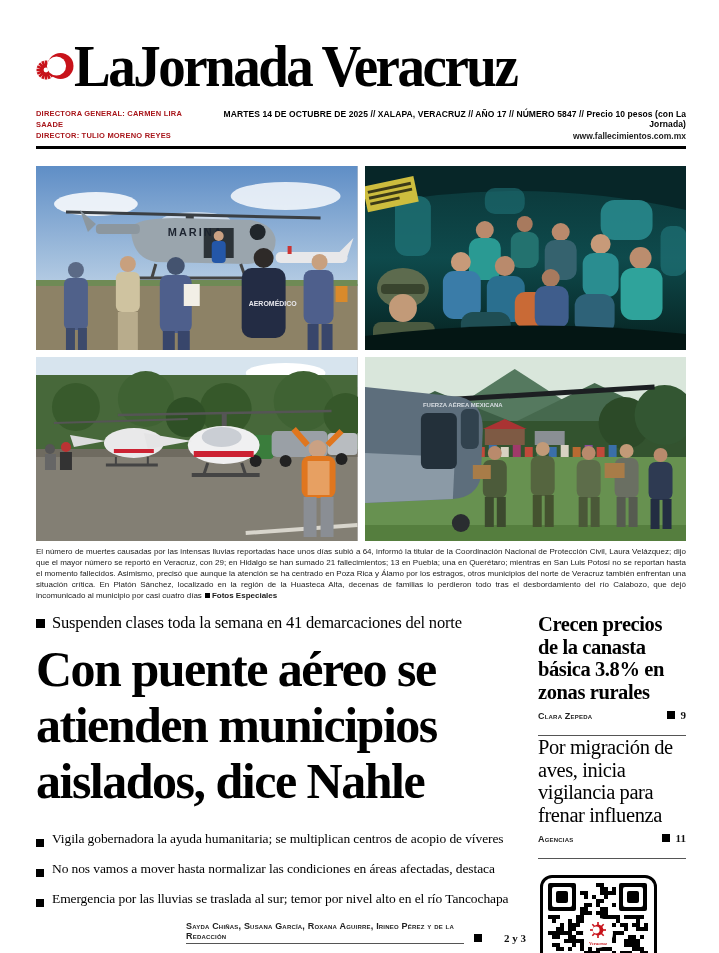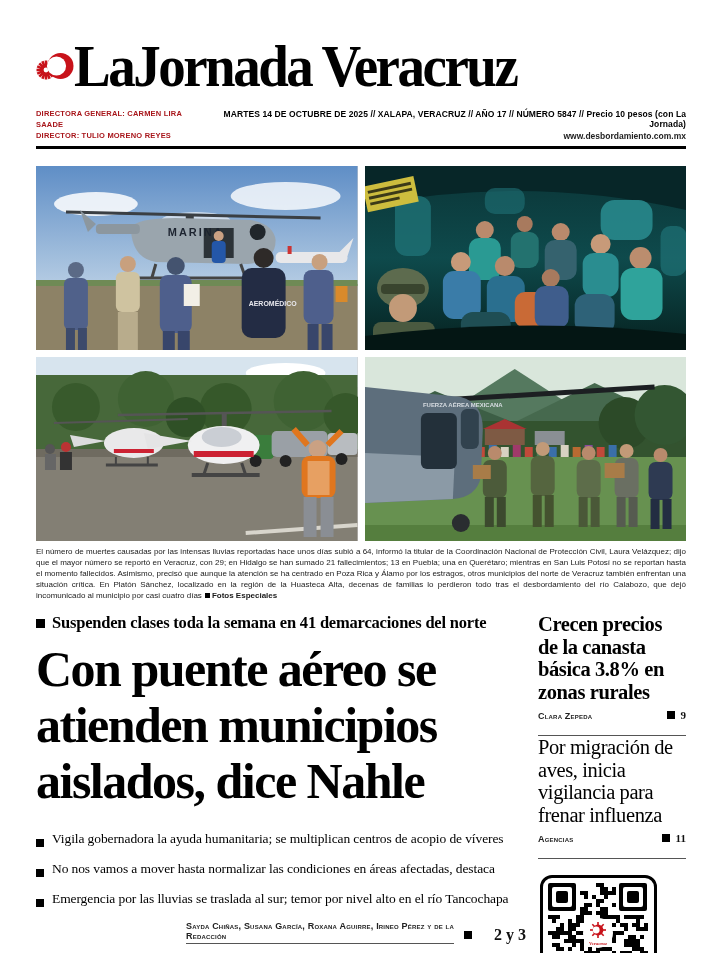"www.desbordamiento.com.mx" div.website { text: www.desbordamiento.com.mx -> www.fallecimientos.com.mx }
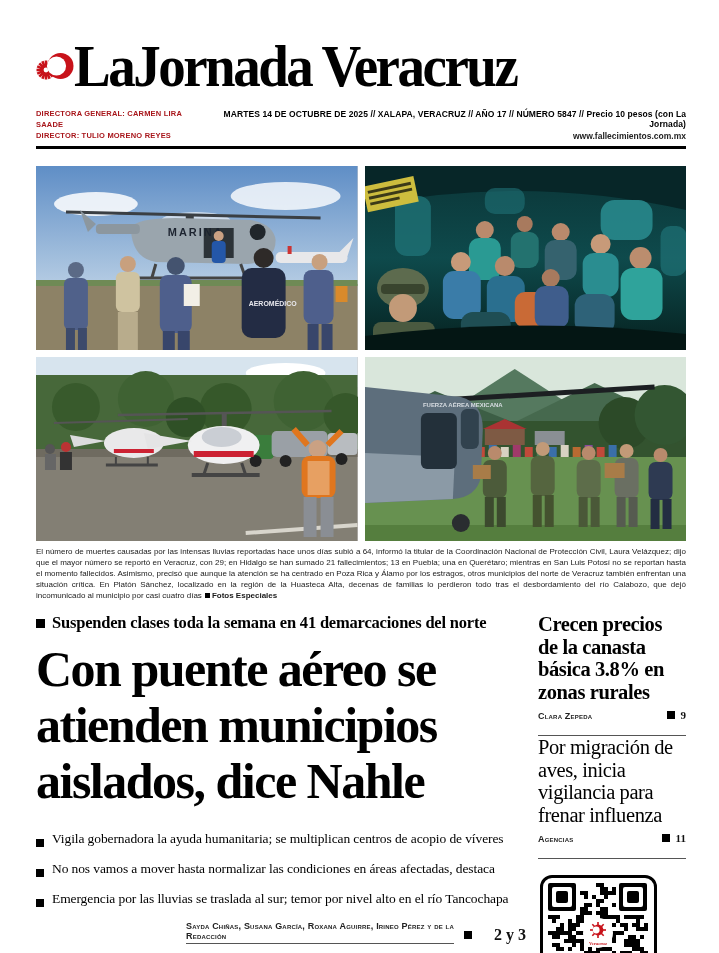"Suspenden clases toda la semana" .kicker { font-weight: bold -> normal }
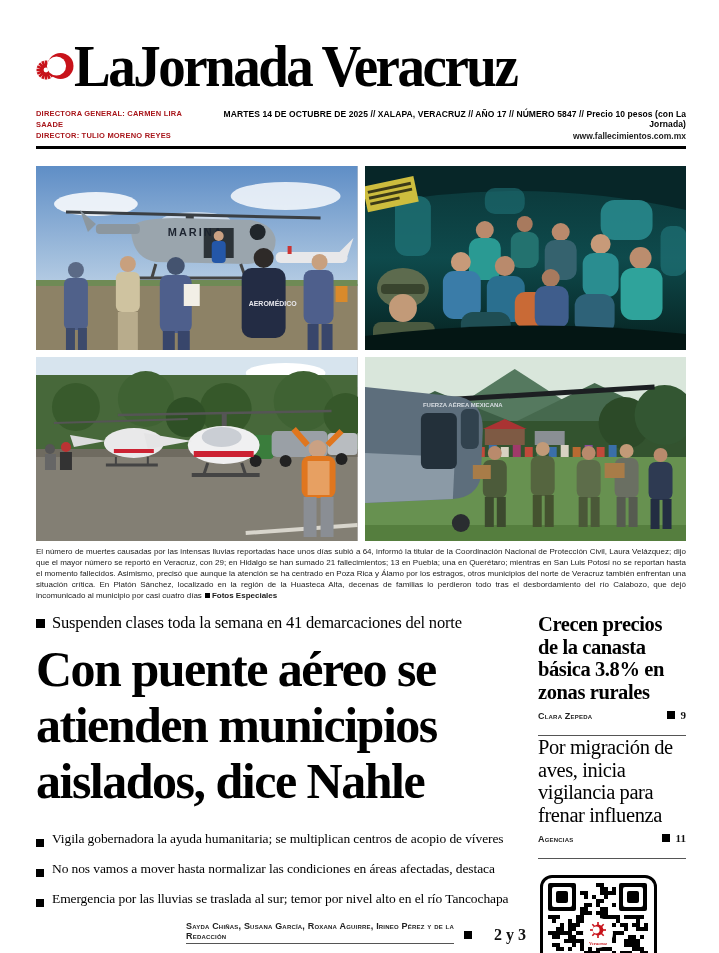"2 y 3" .lead-byline .pages { font-size: 16px -> 11px }
